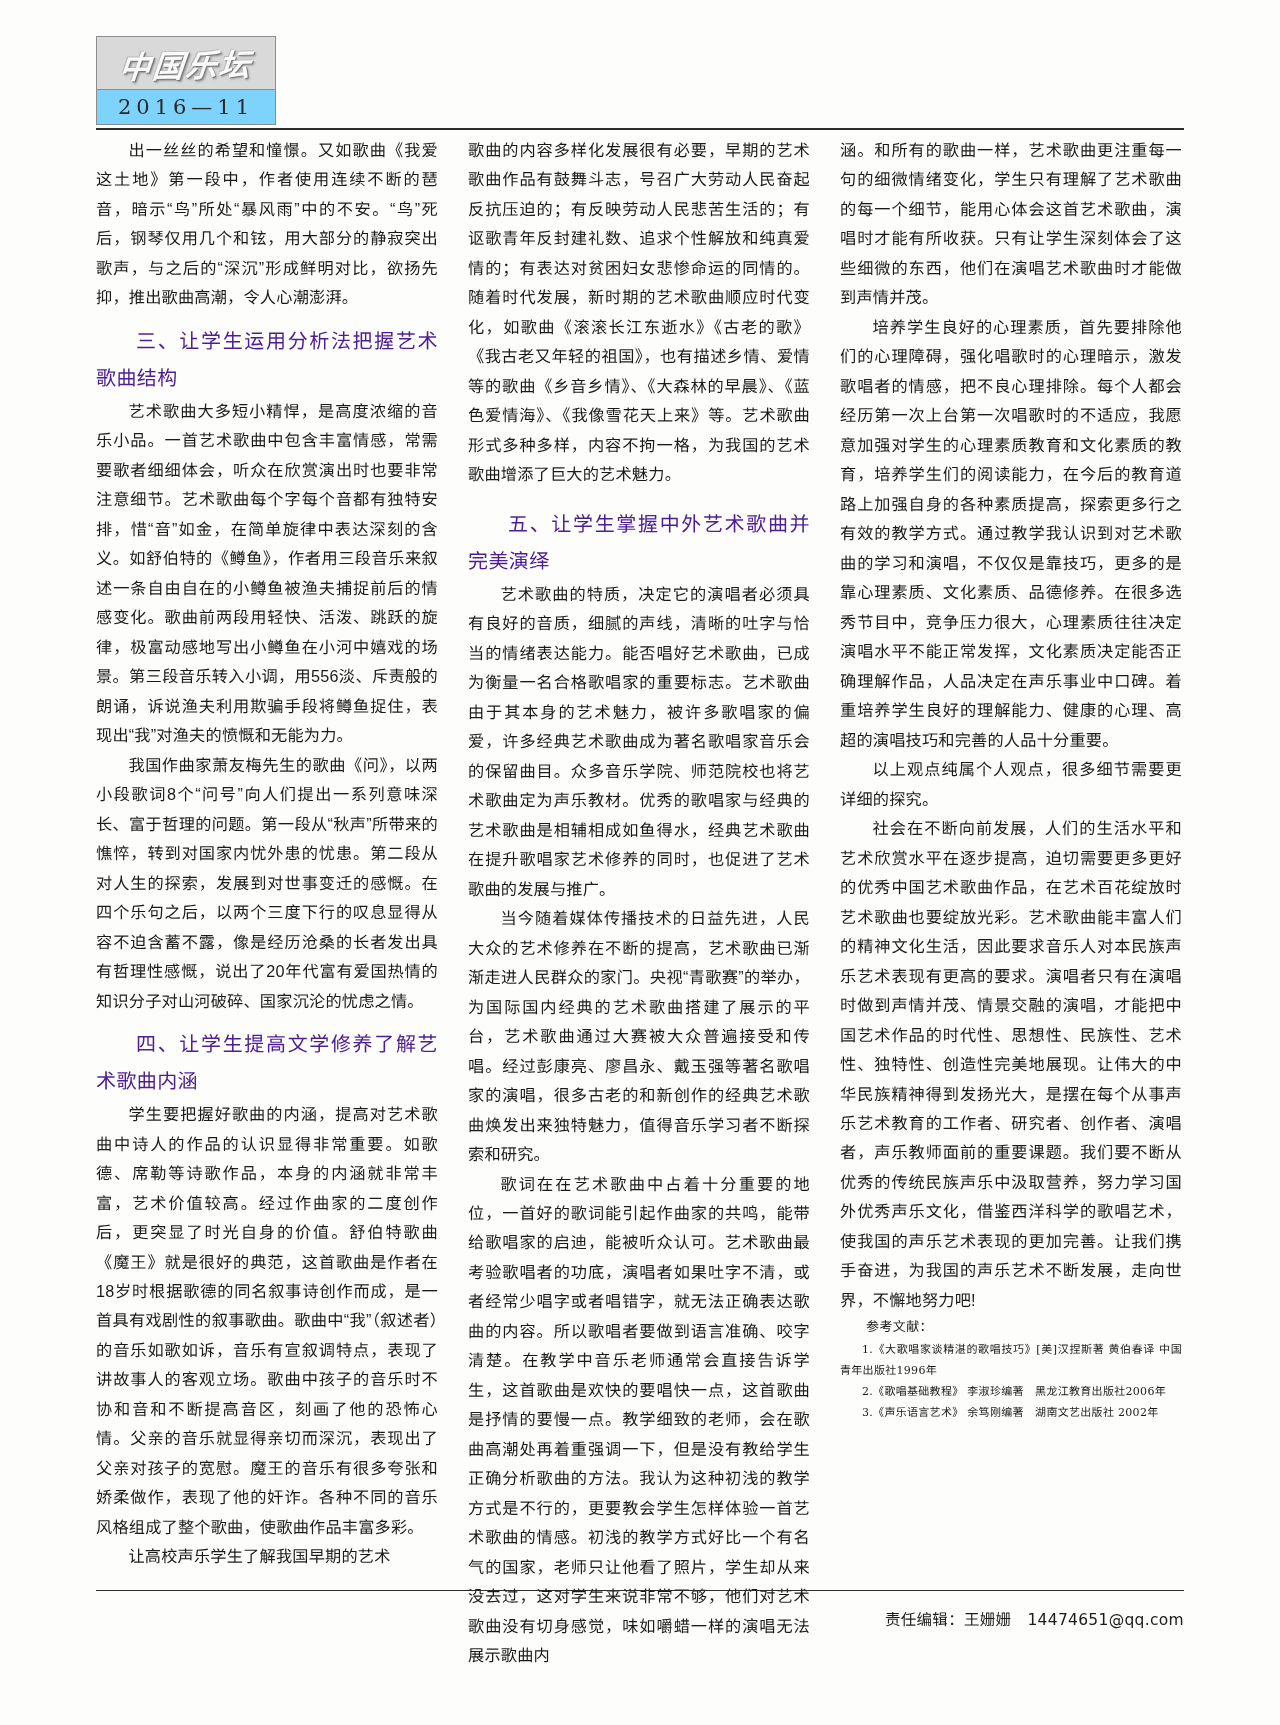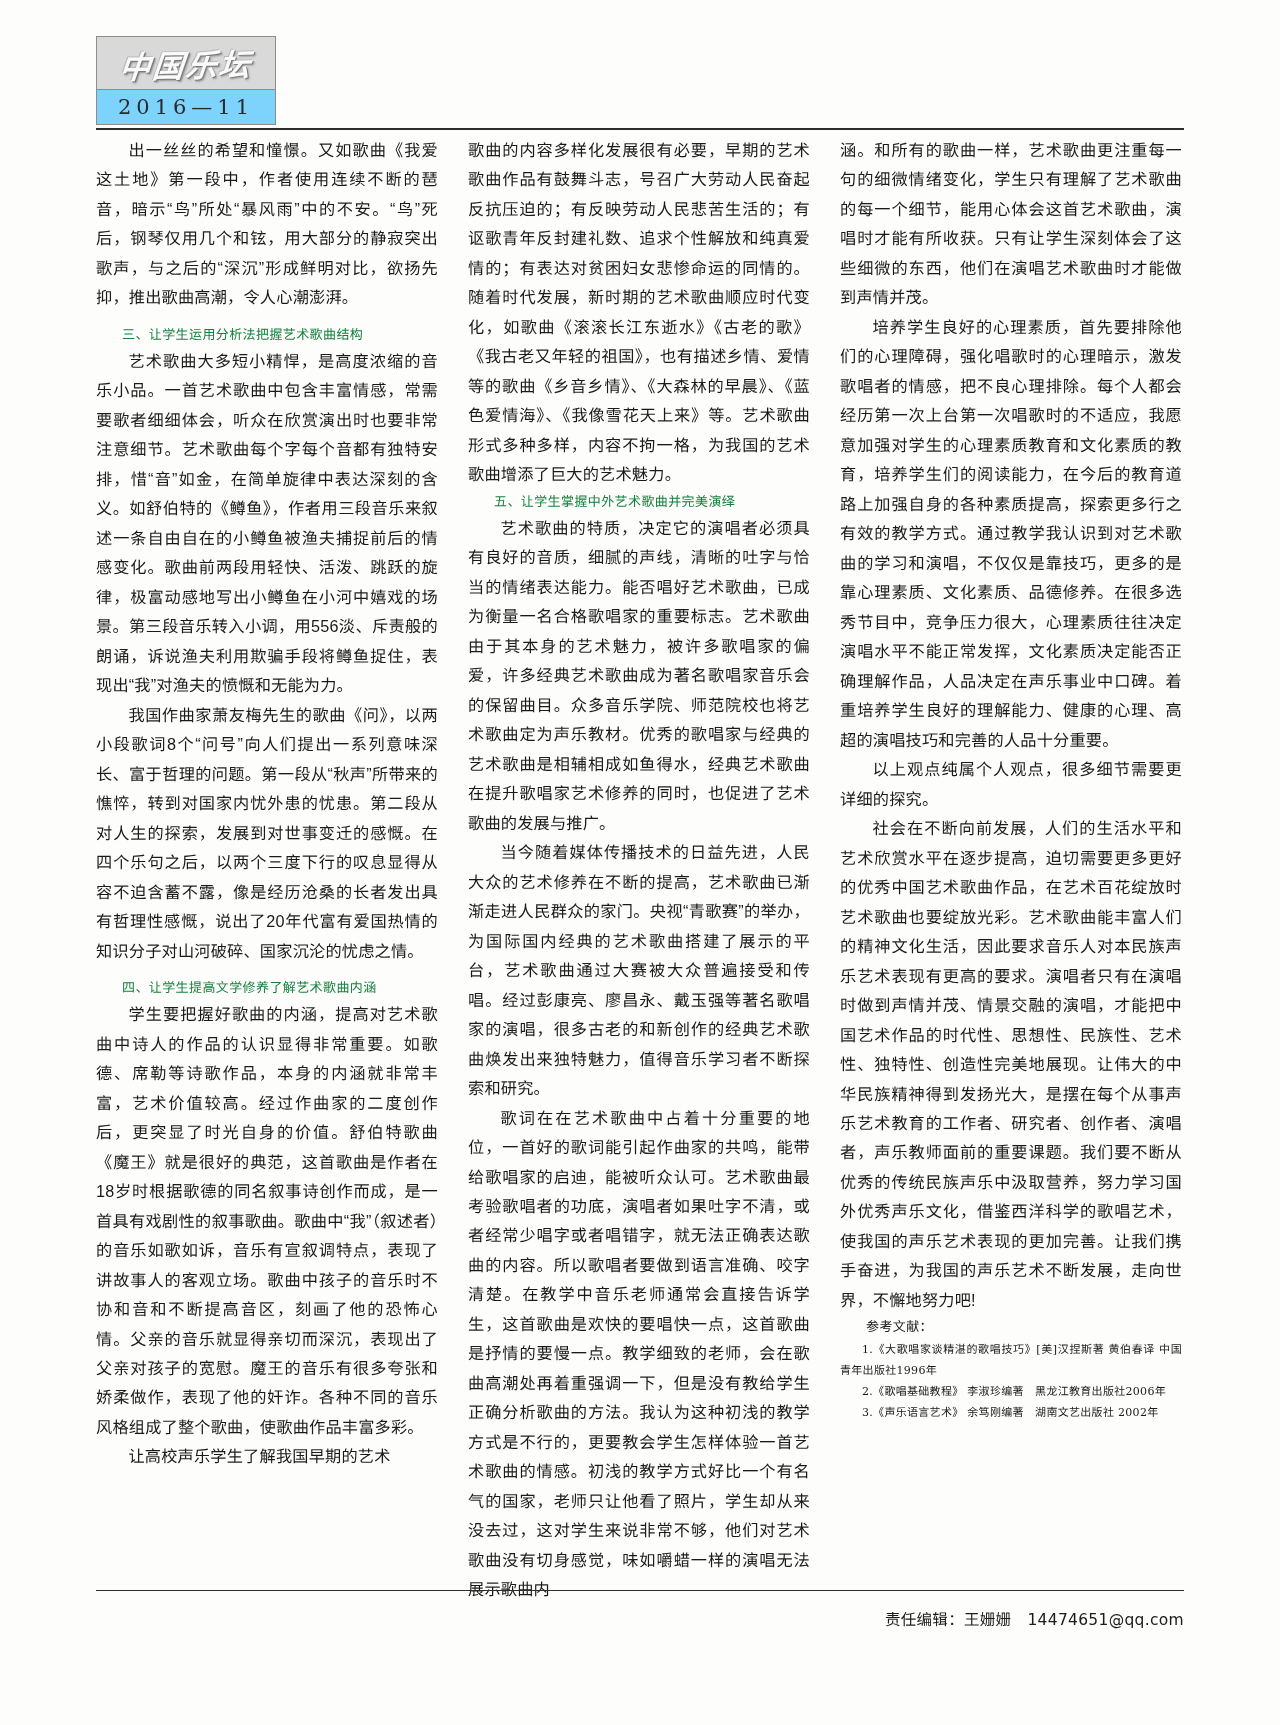"三、让学生运用分析法把握艺术歌曲结构" .subhead { color: #15803d -> #4c1d95; font-size: 13px -> 20px }
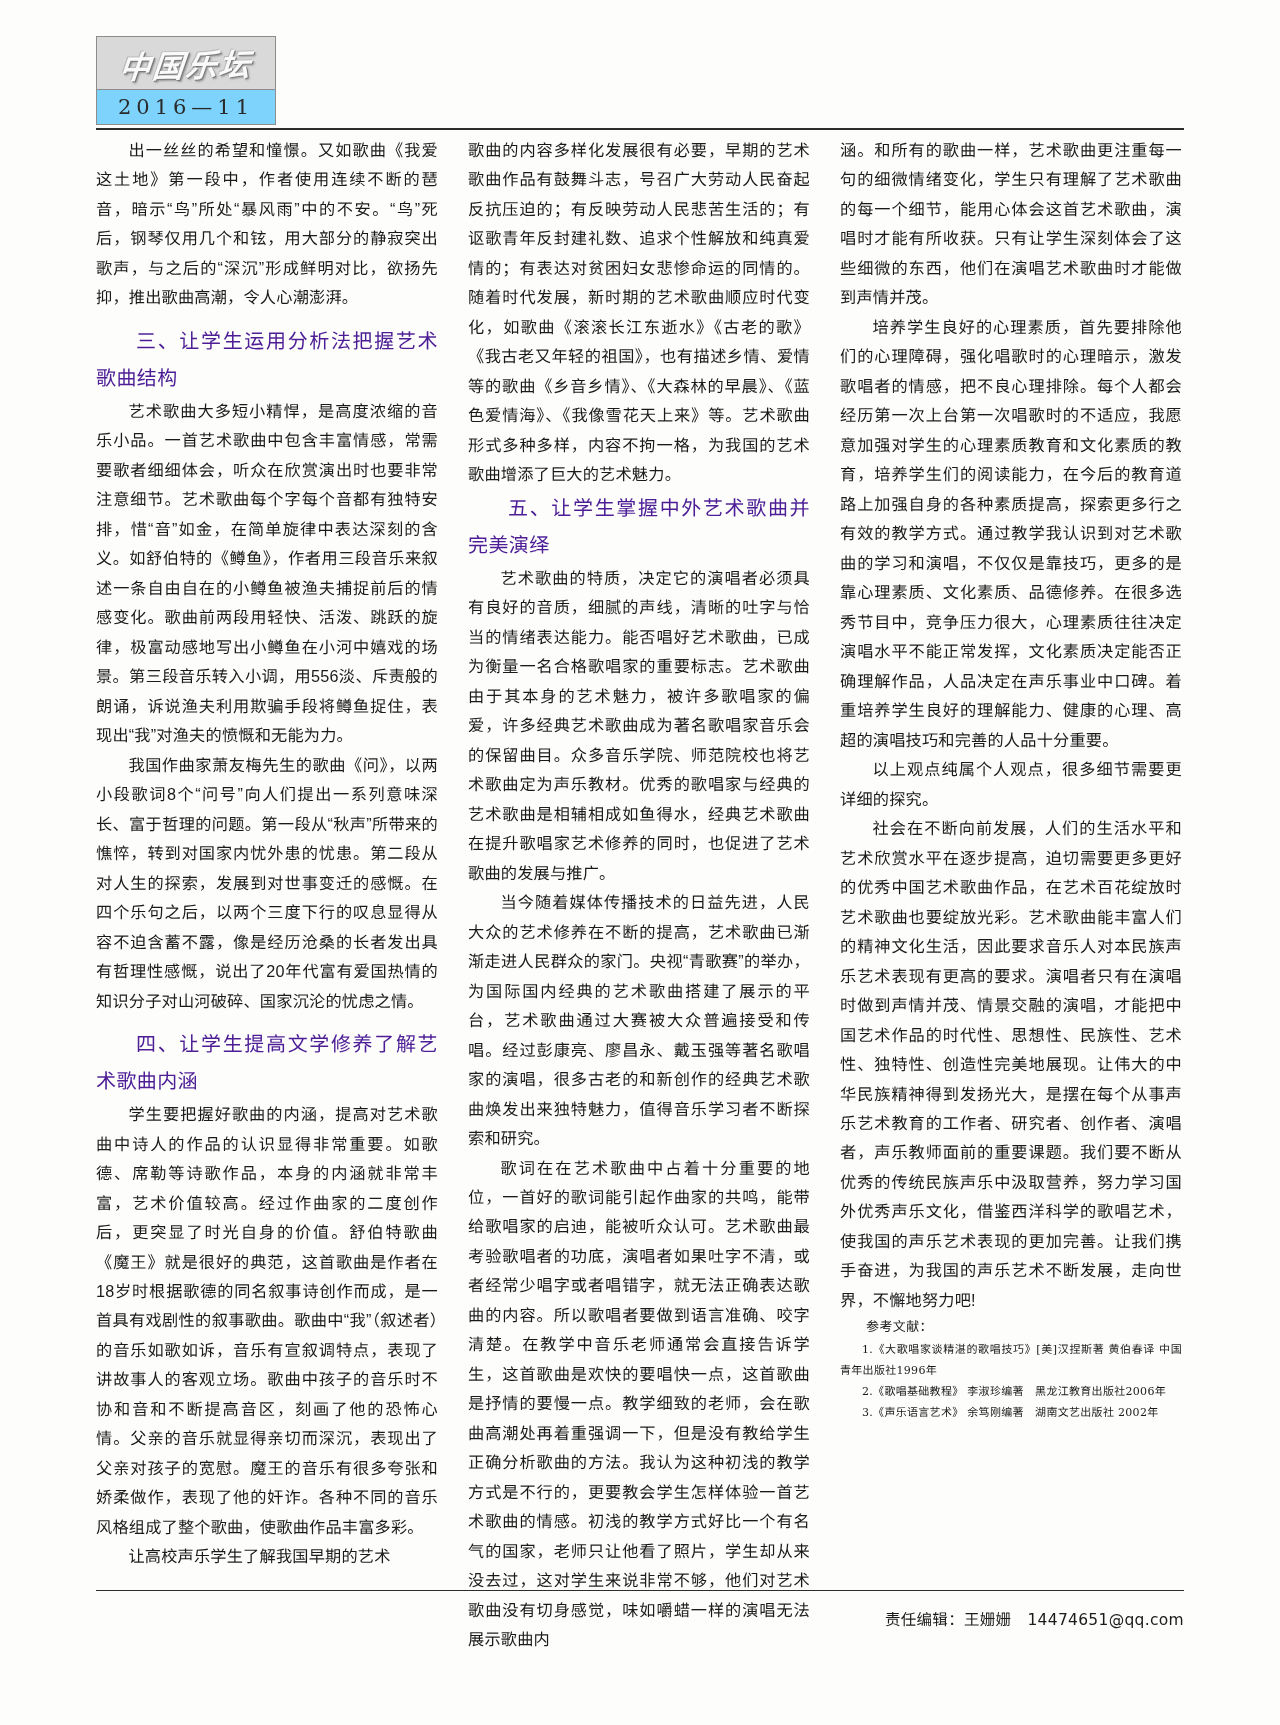"五、让学生掌握中外艺术歌曲并完美演绎" .subhead.tight { margin-top: none -> 16px }
